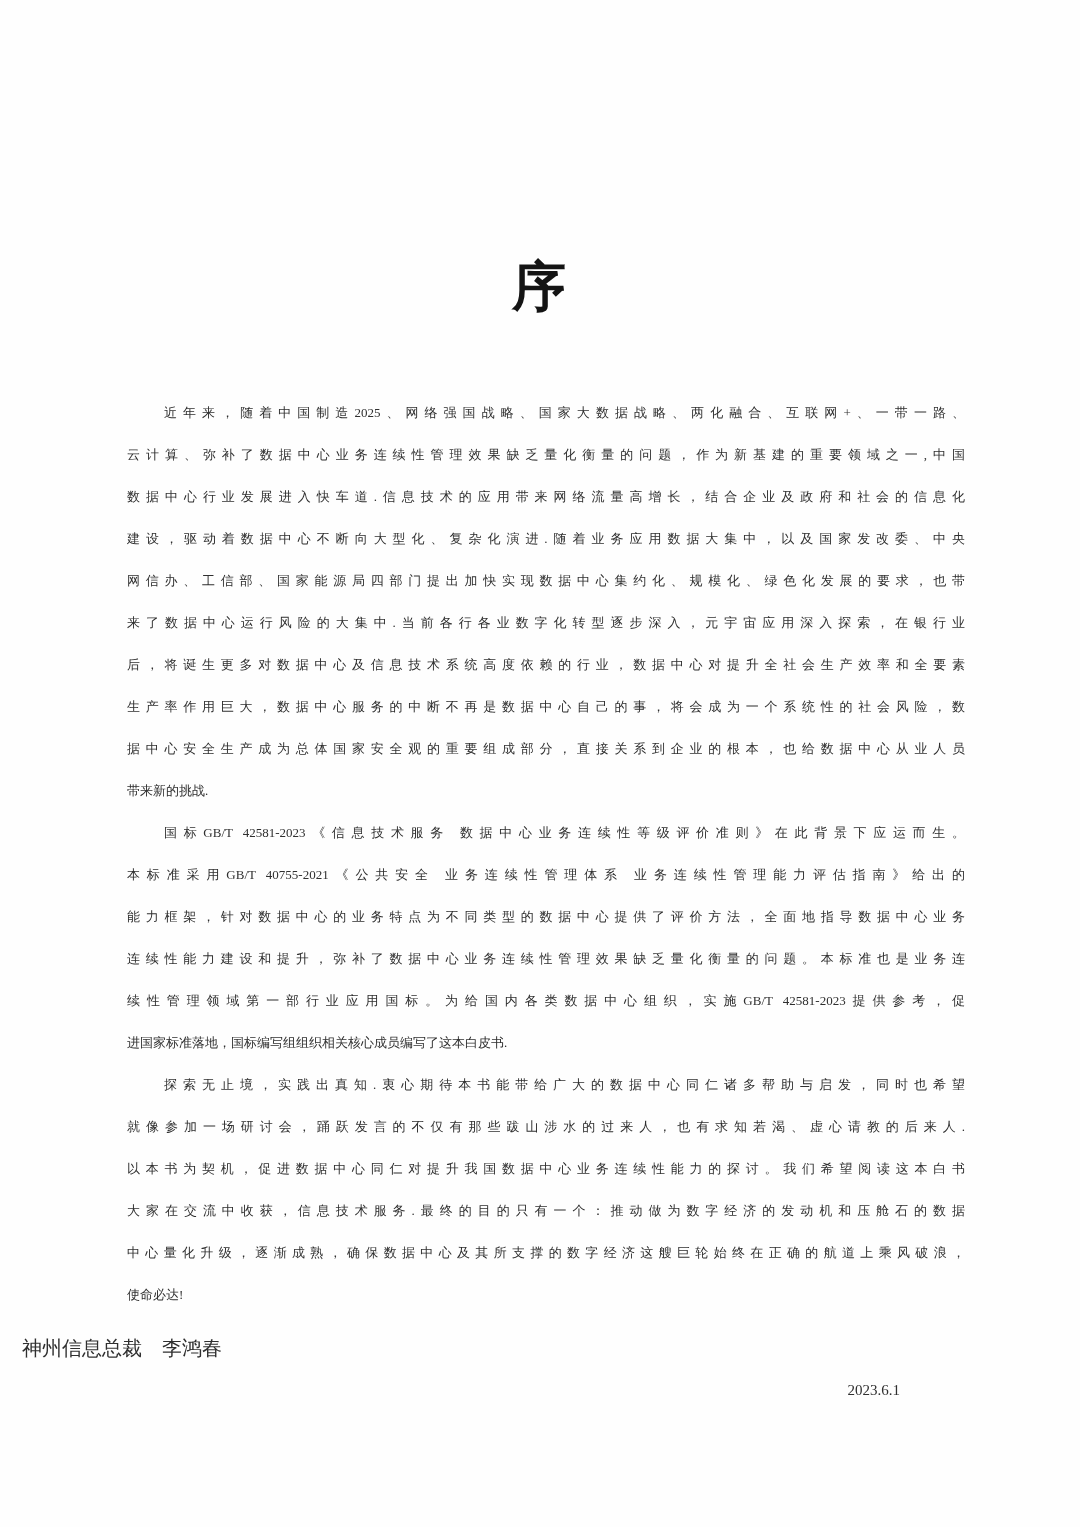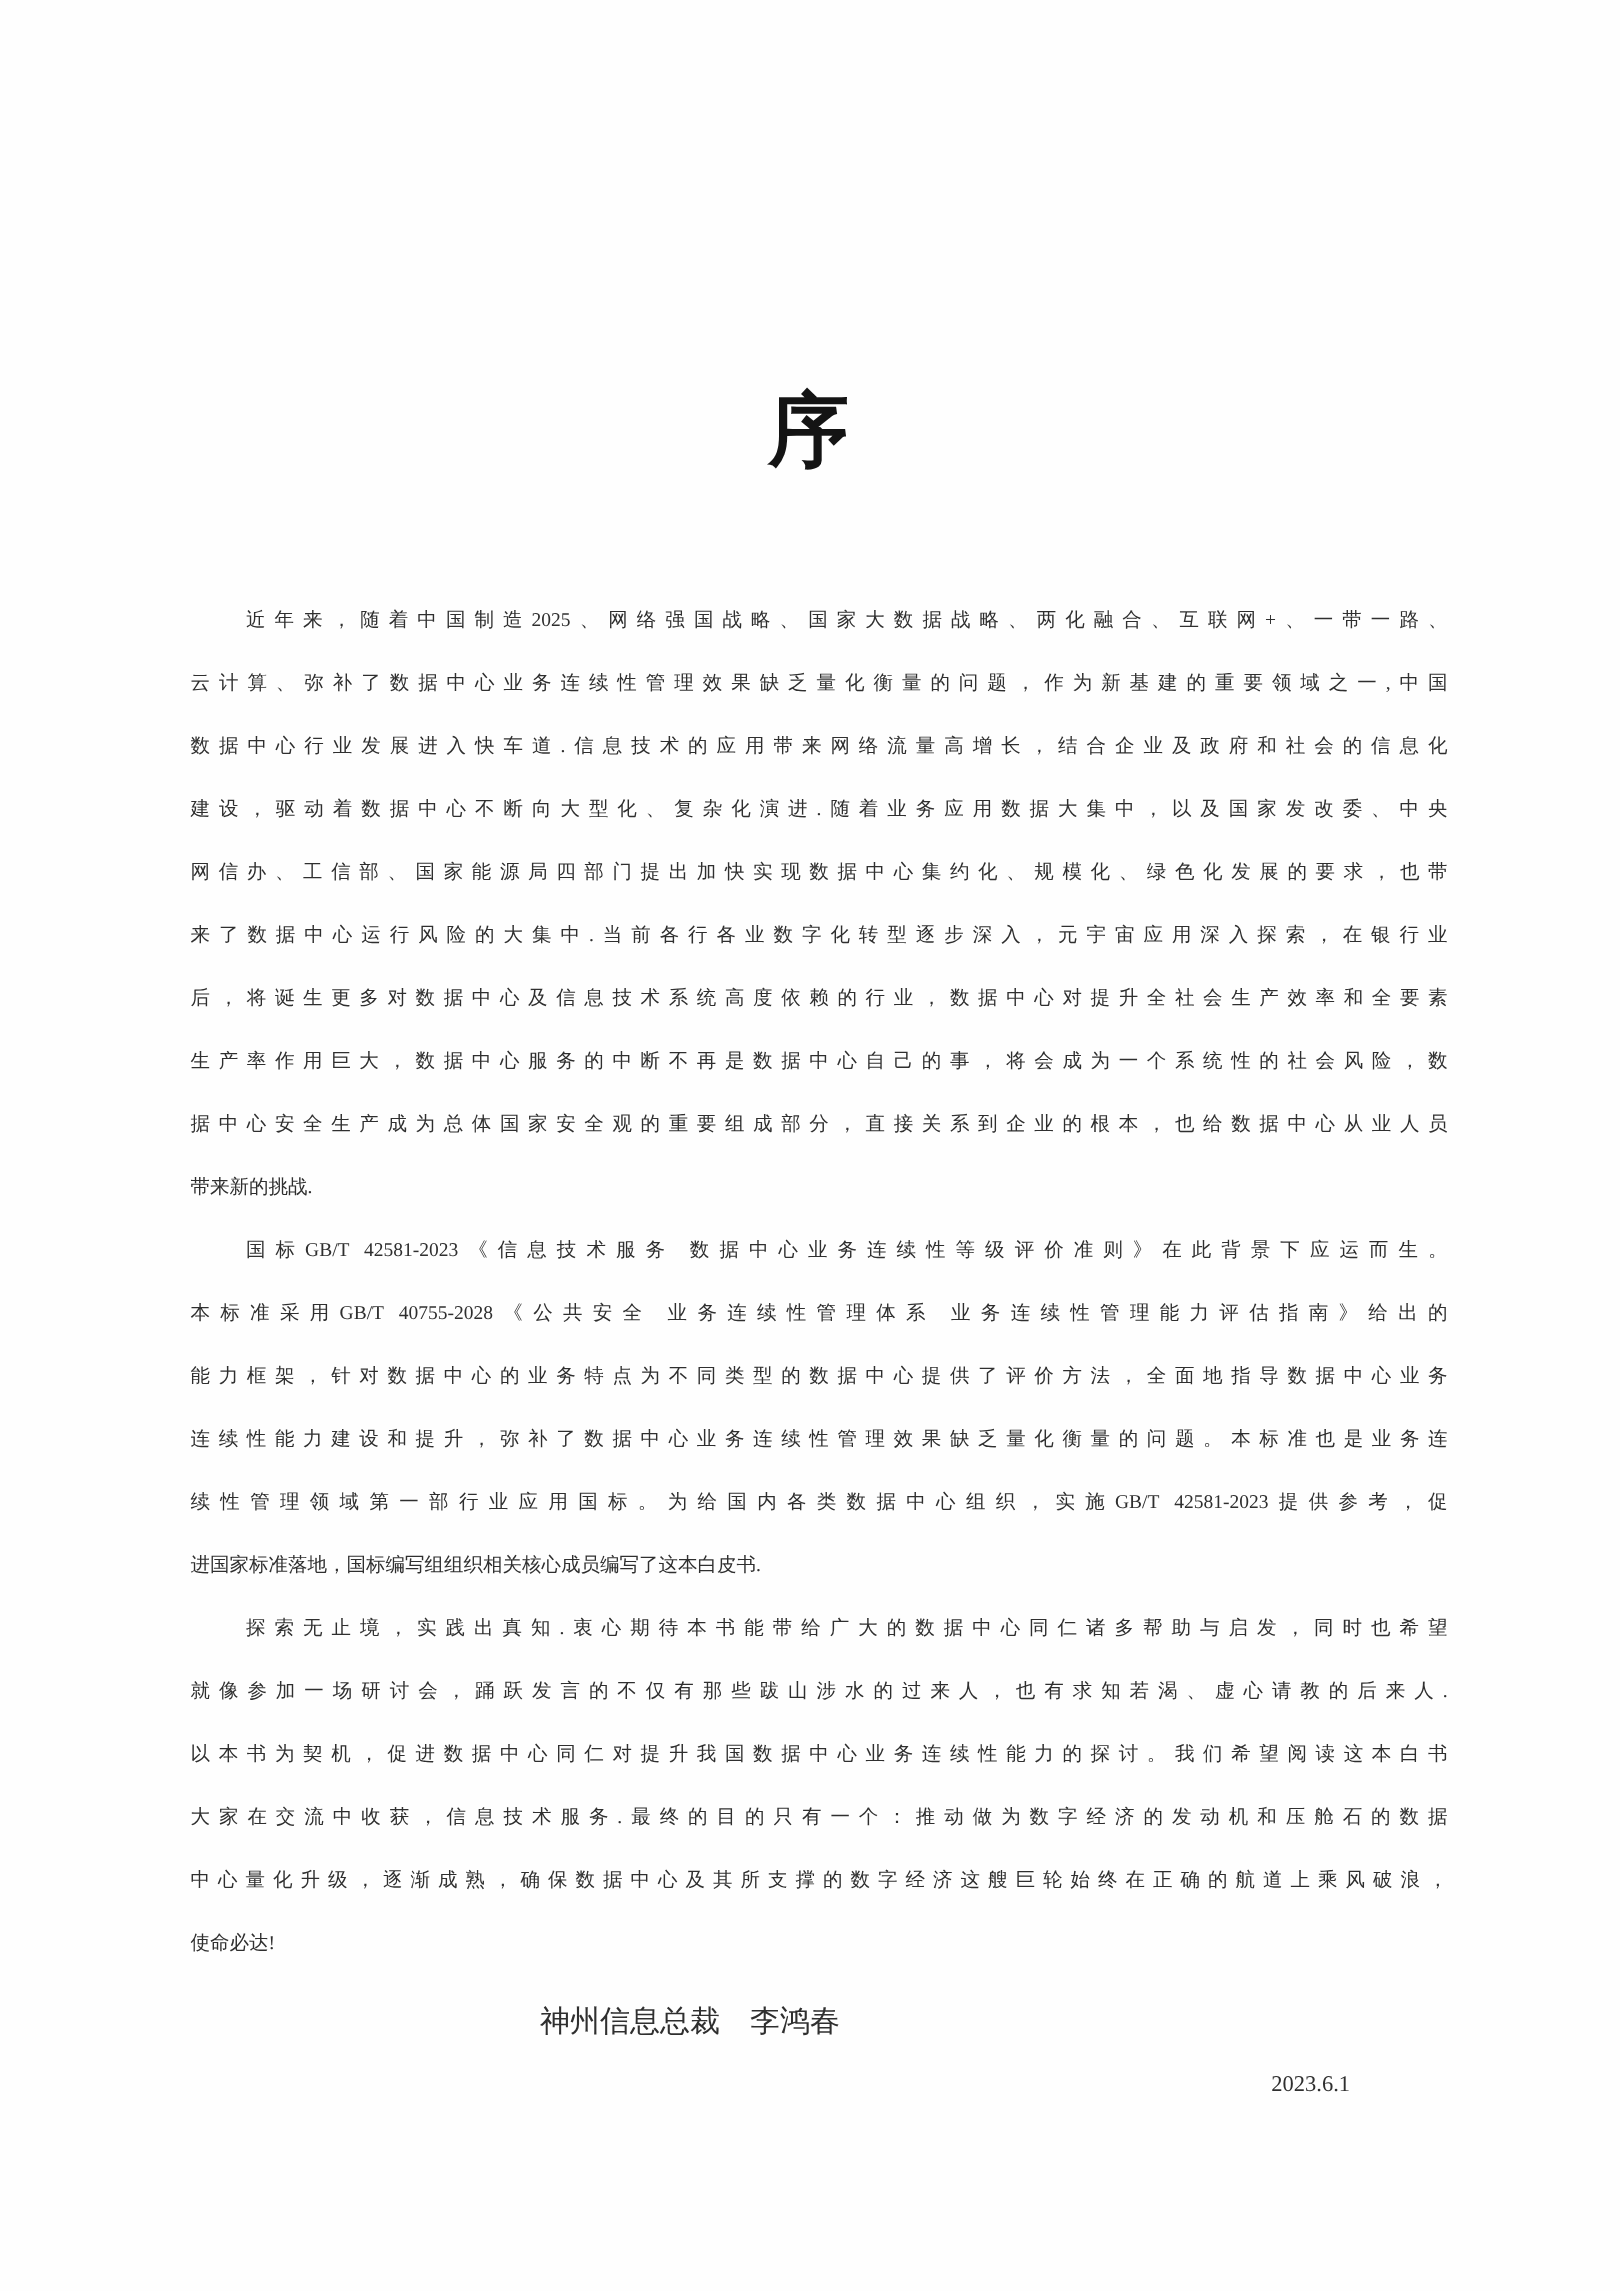"本标准采用GB/T 40755-2028《公共安全 业务连续性管理体系" div.line { text: 40755-2028 -> 40755-2021 }
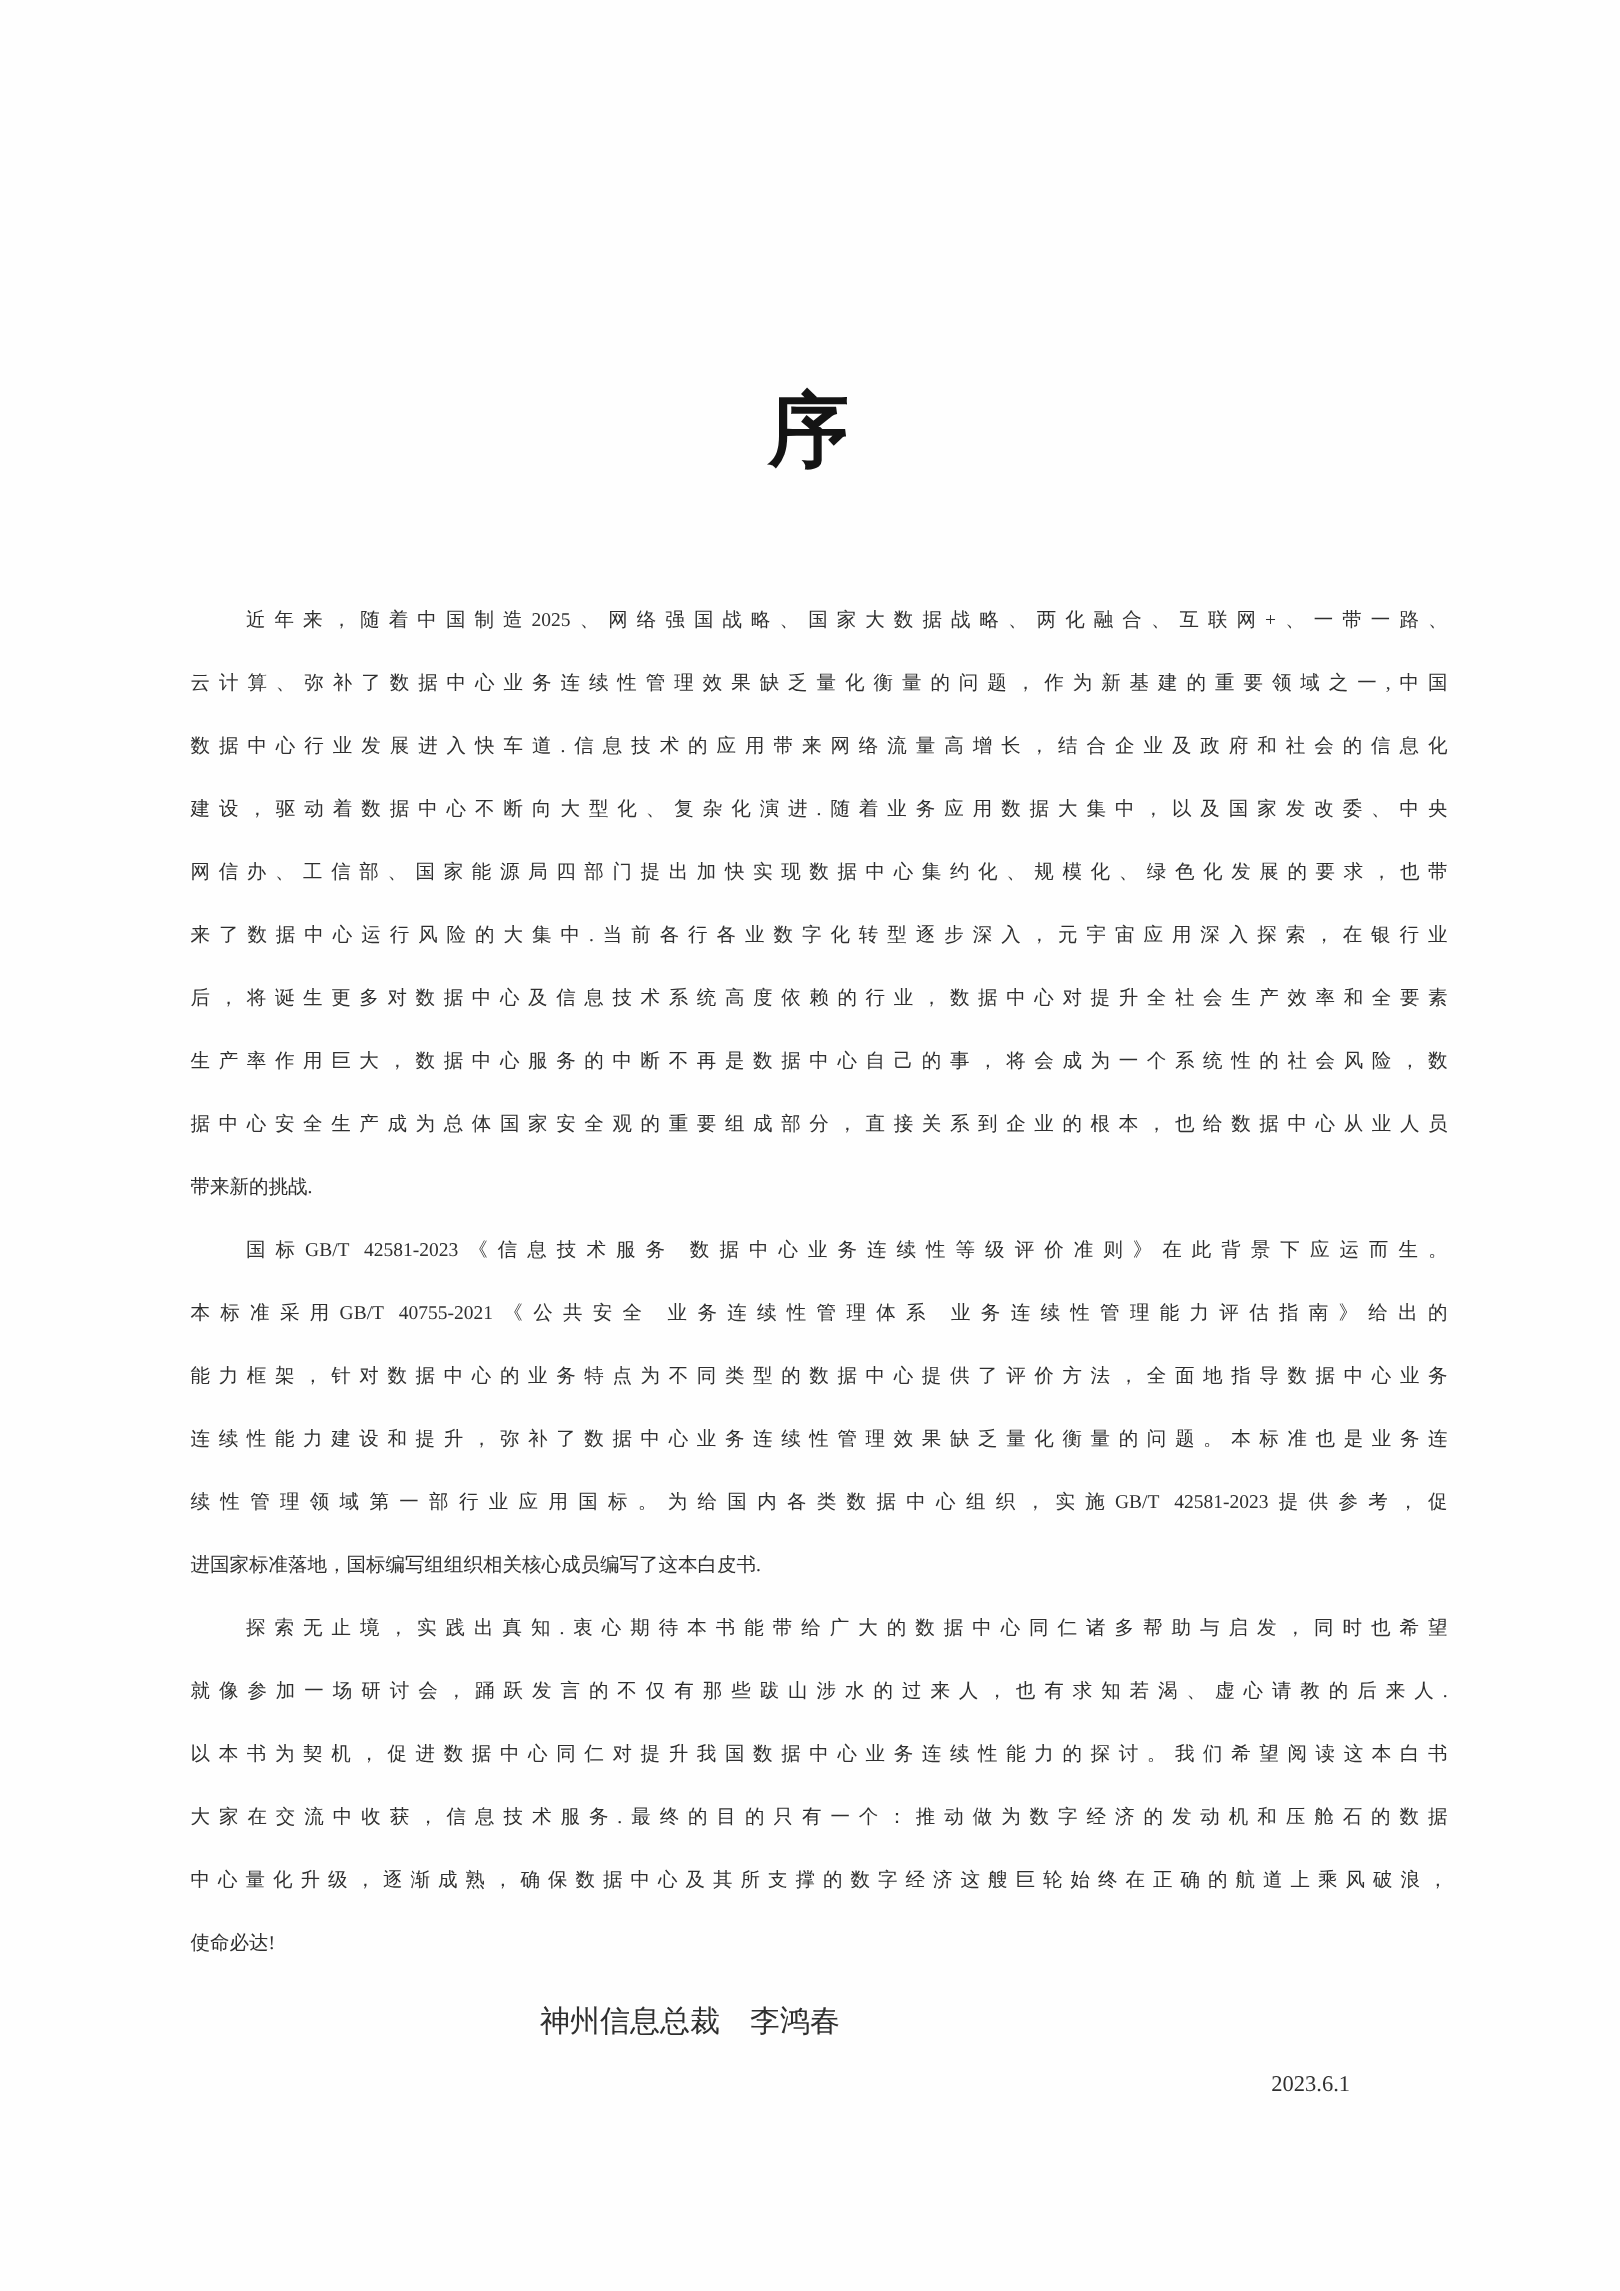"神州信息总裁 李鸿春" .doc-signature { padding-left: none -> 22px; text-align: center -> left }
